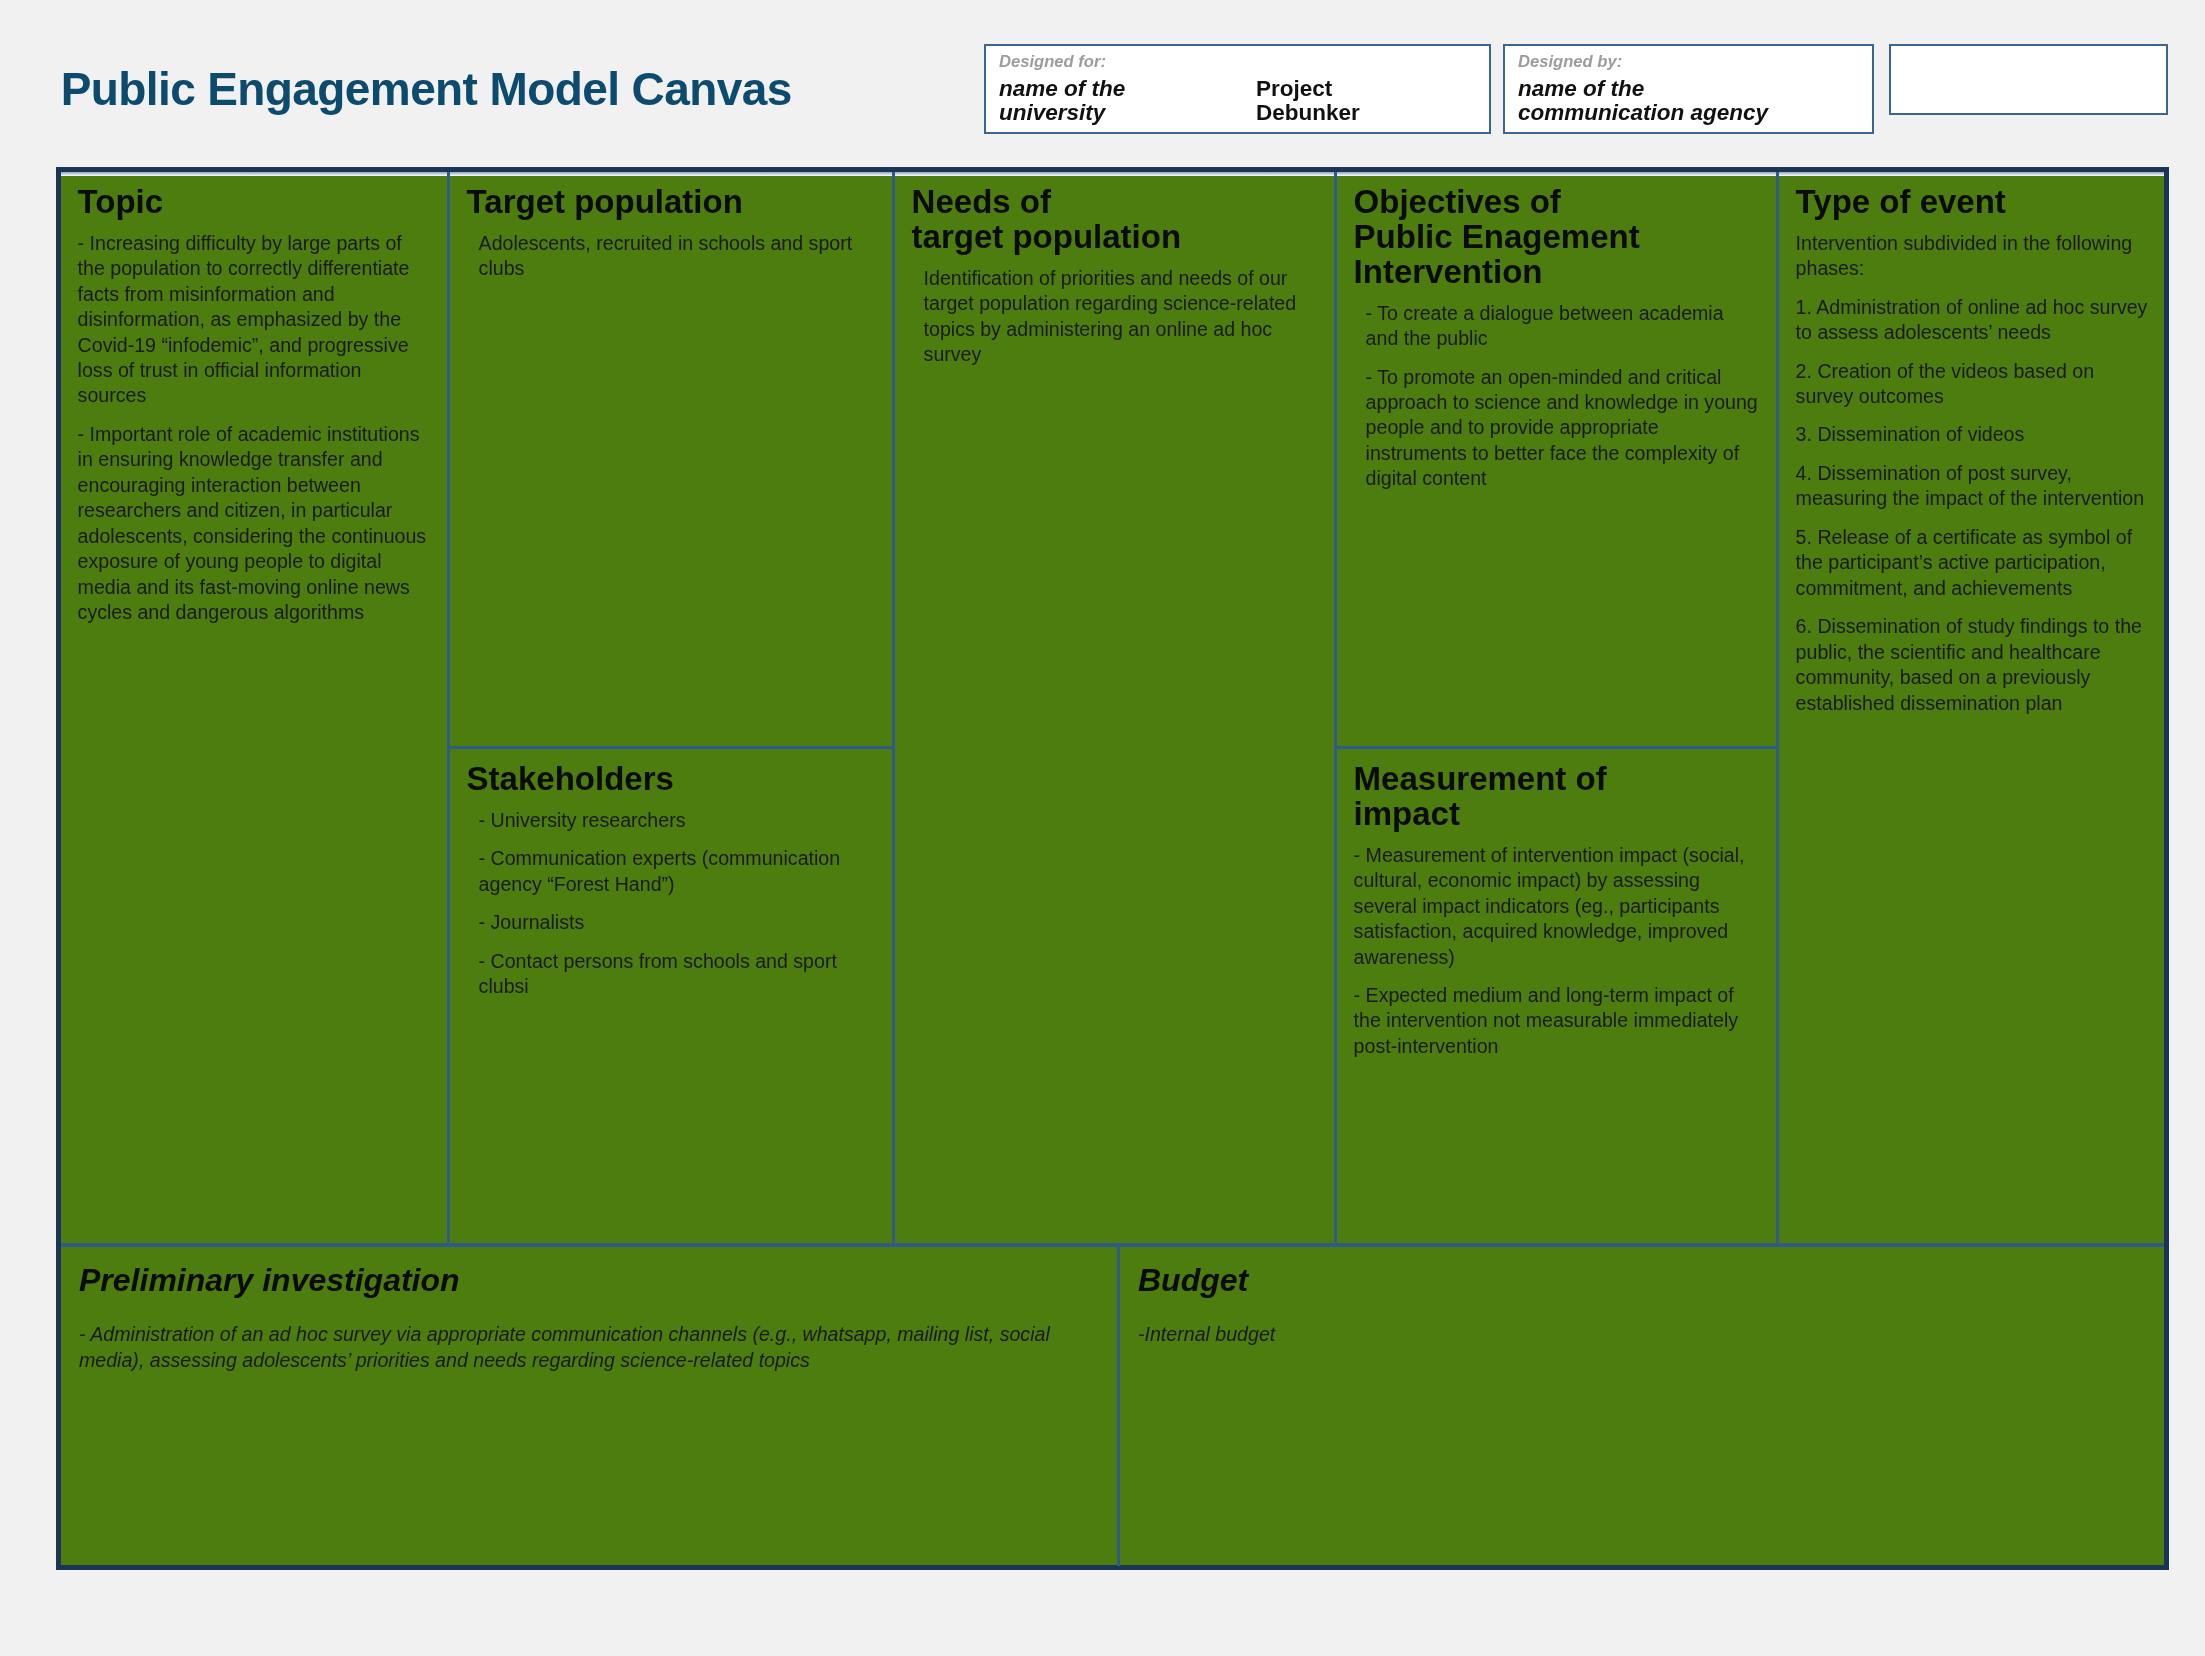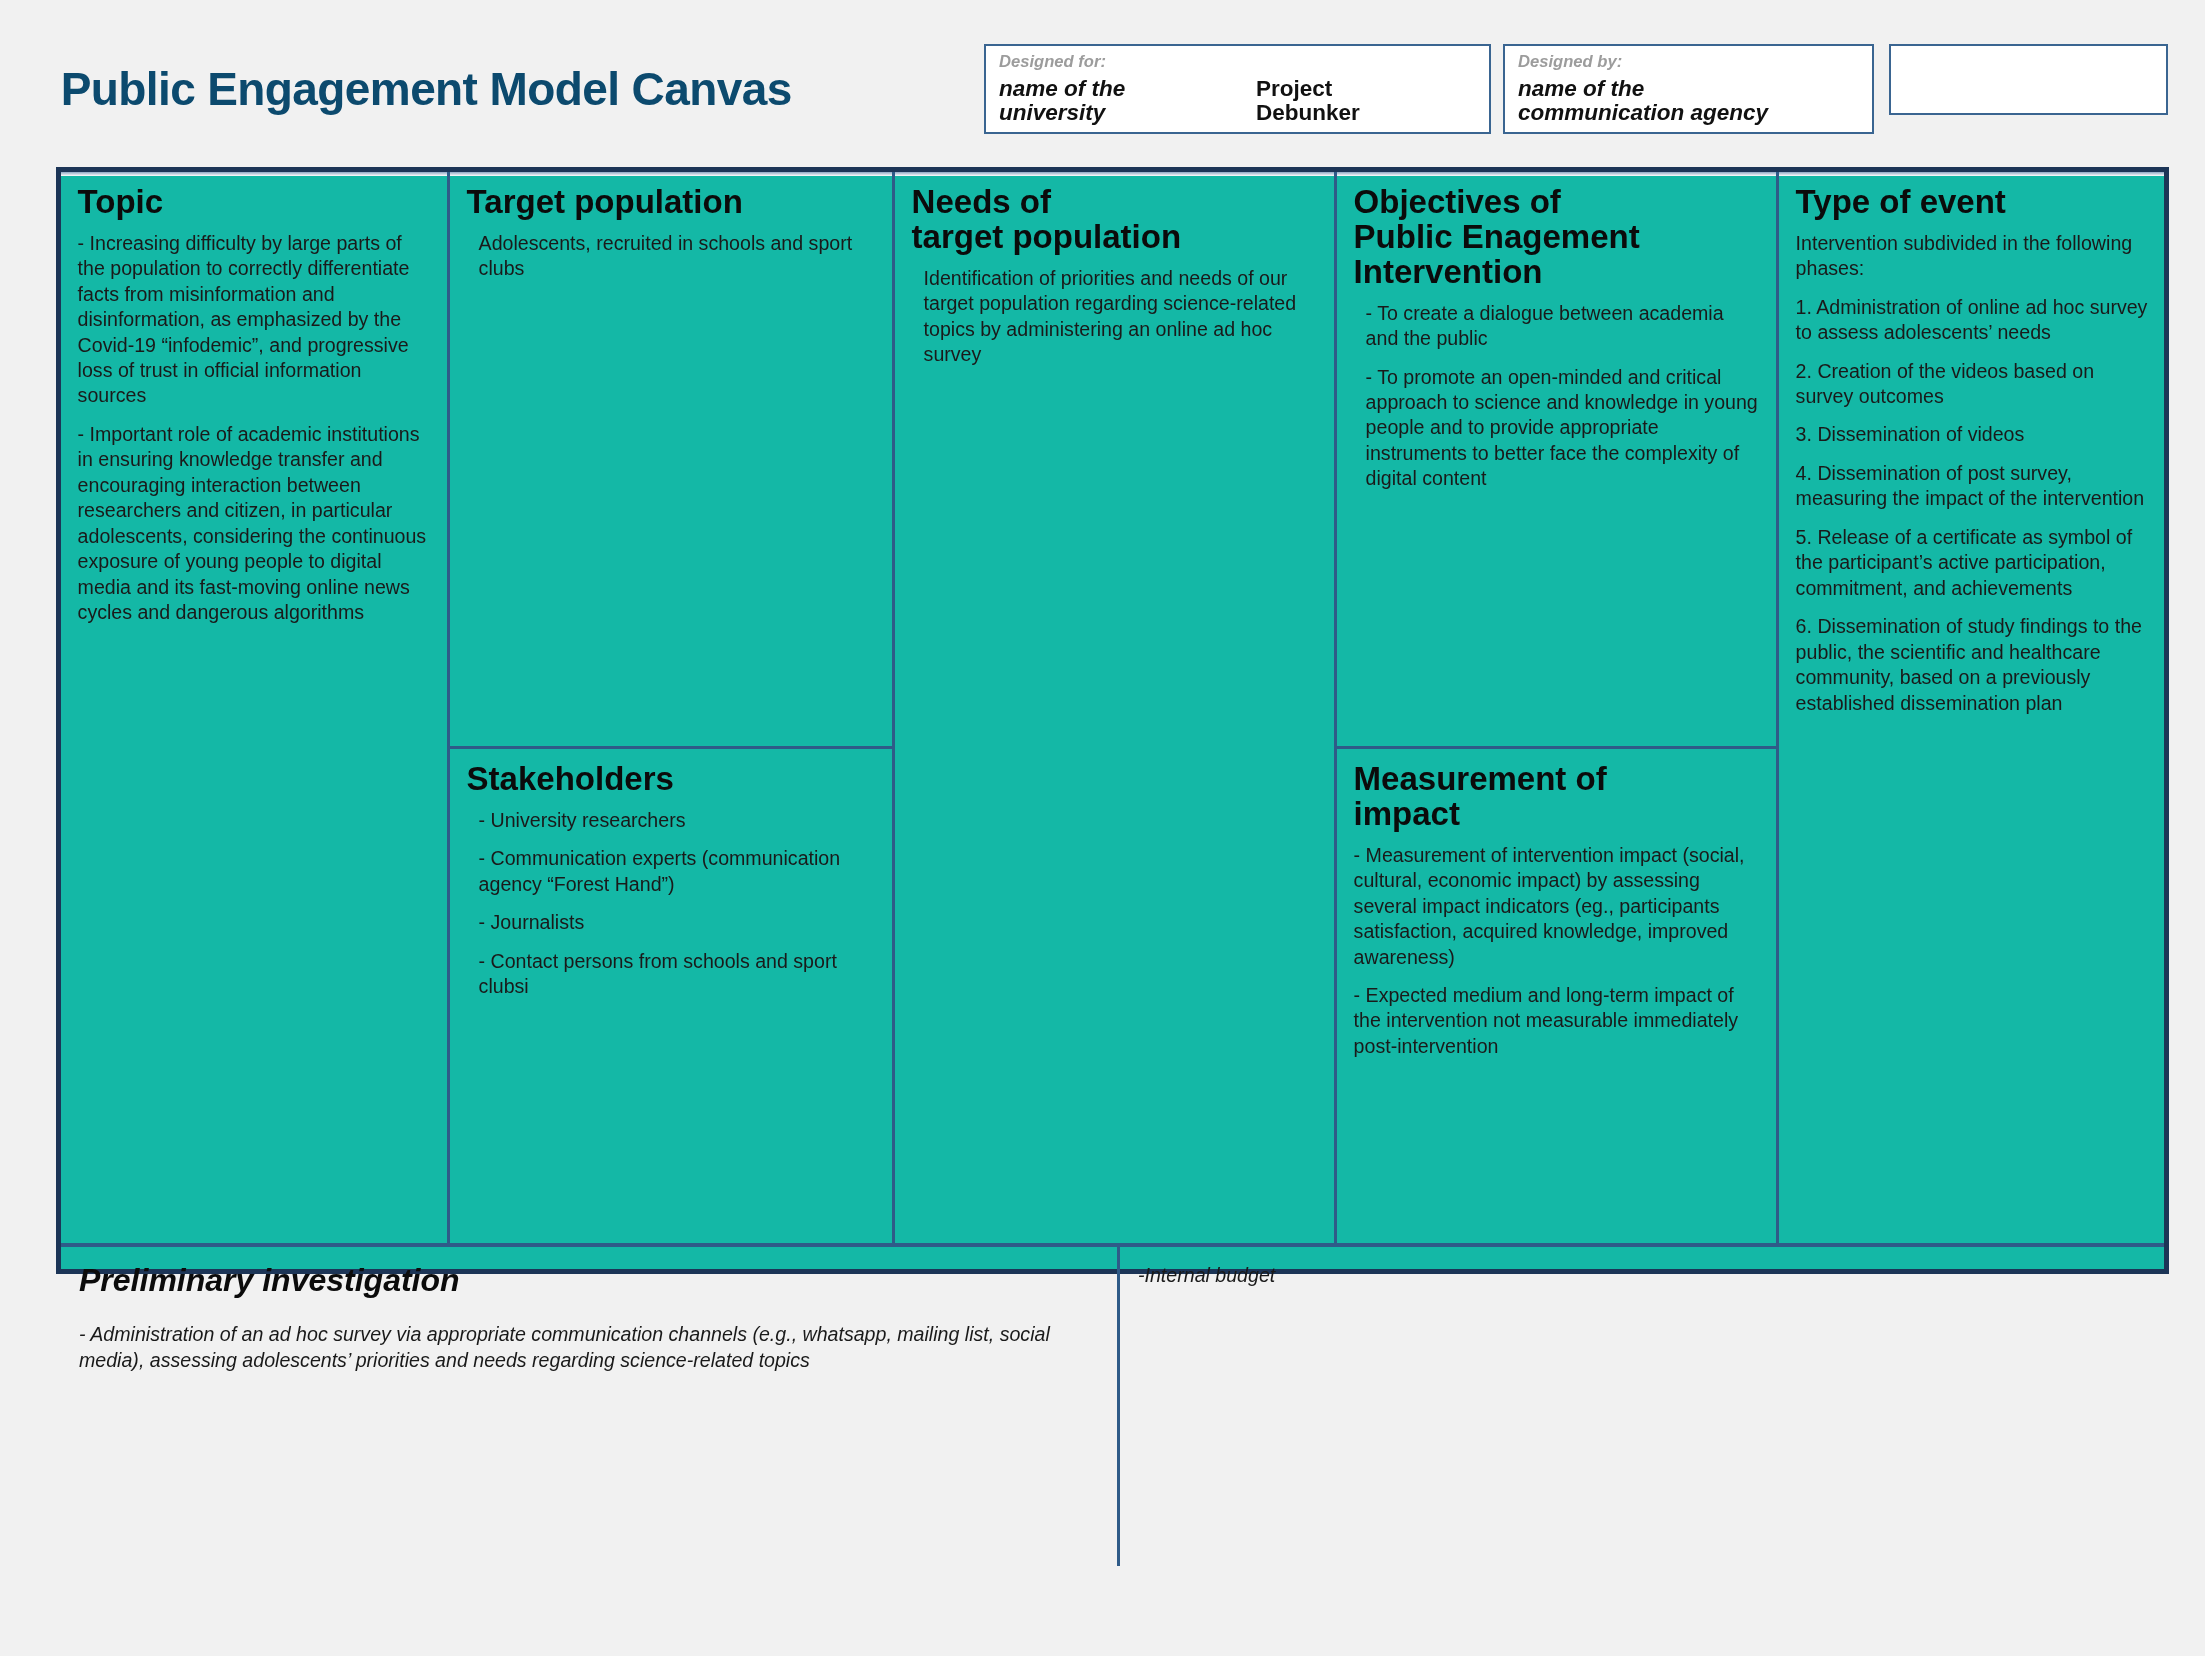"Topic" .canvas { background: #14b8a6 -> #4d7c0f; height: 1107px -> 1403px }
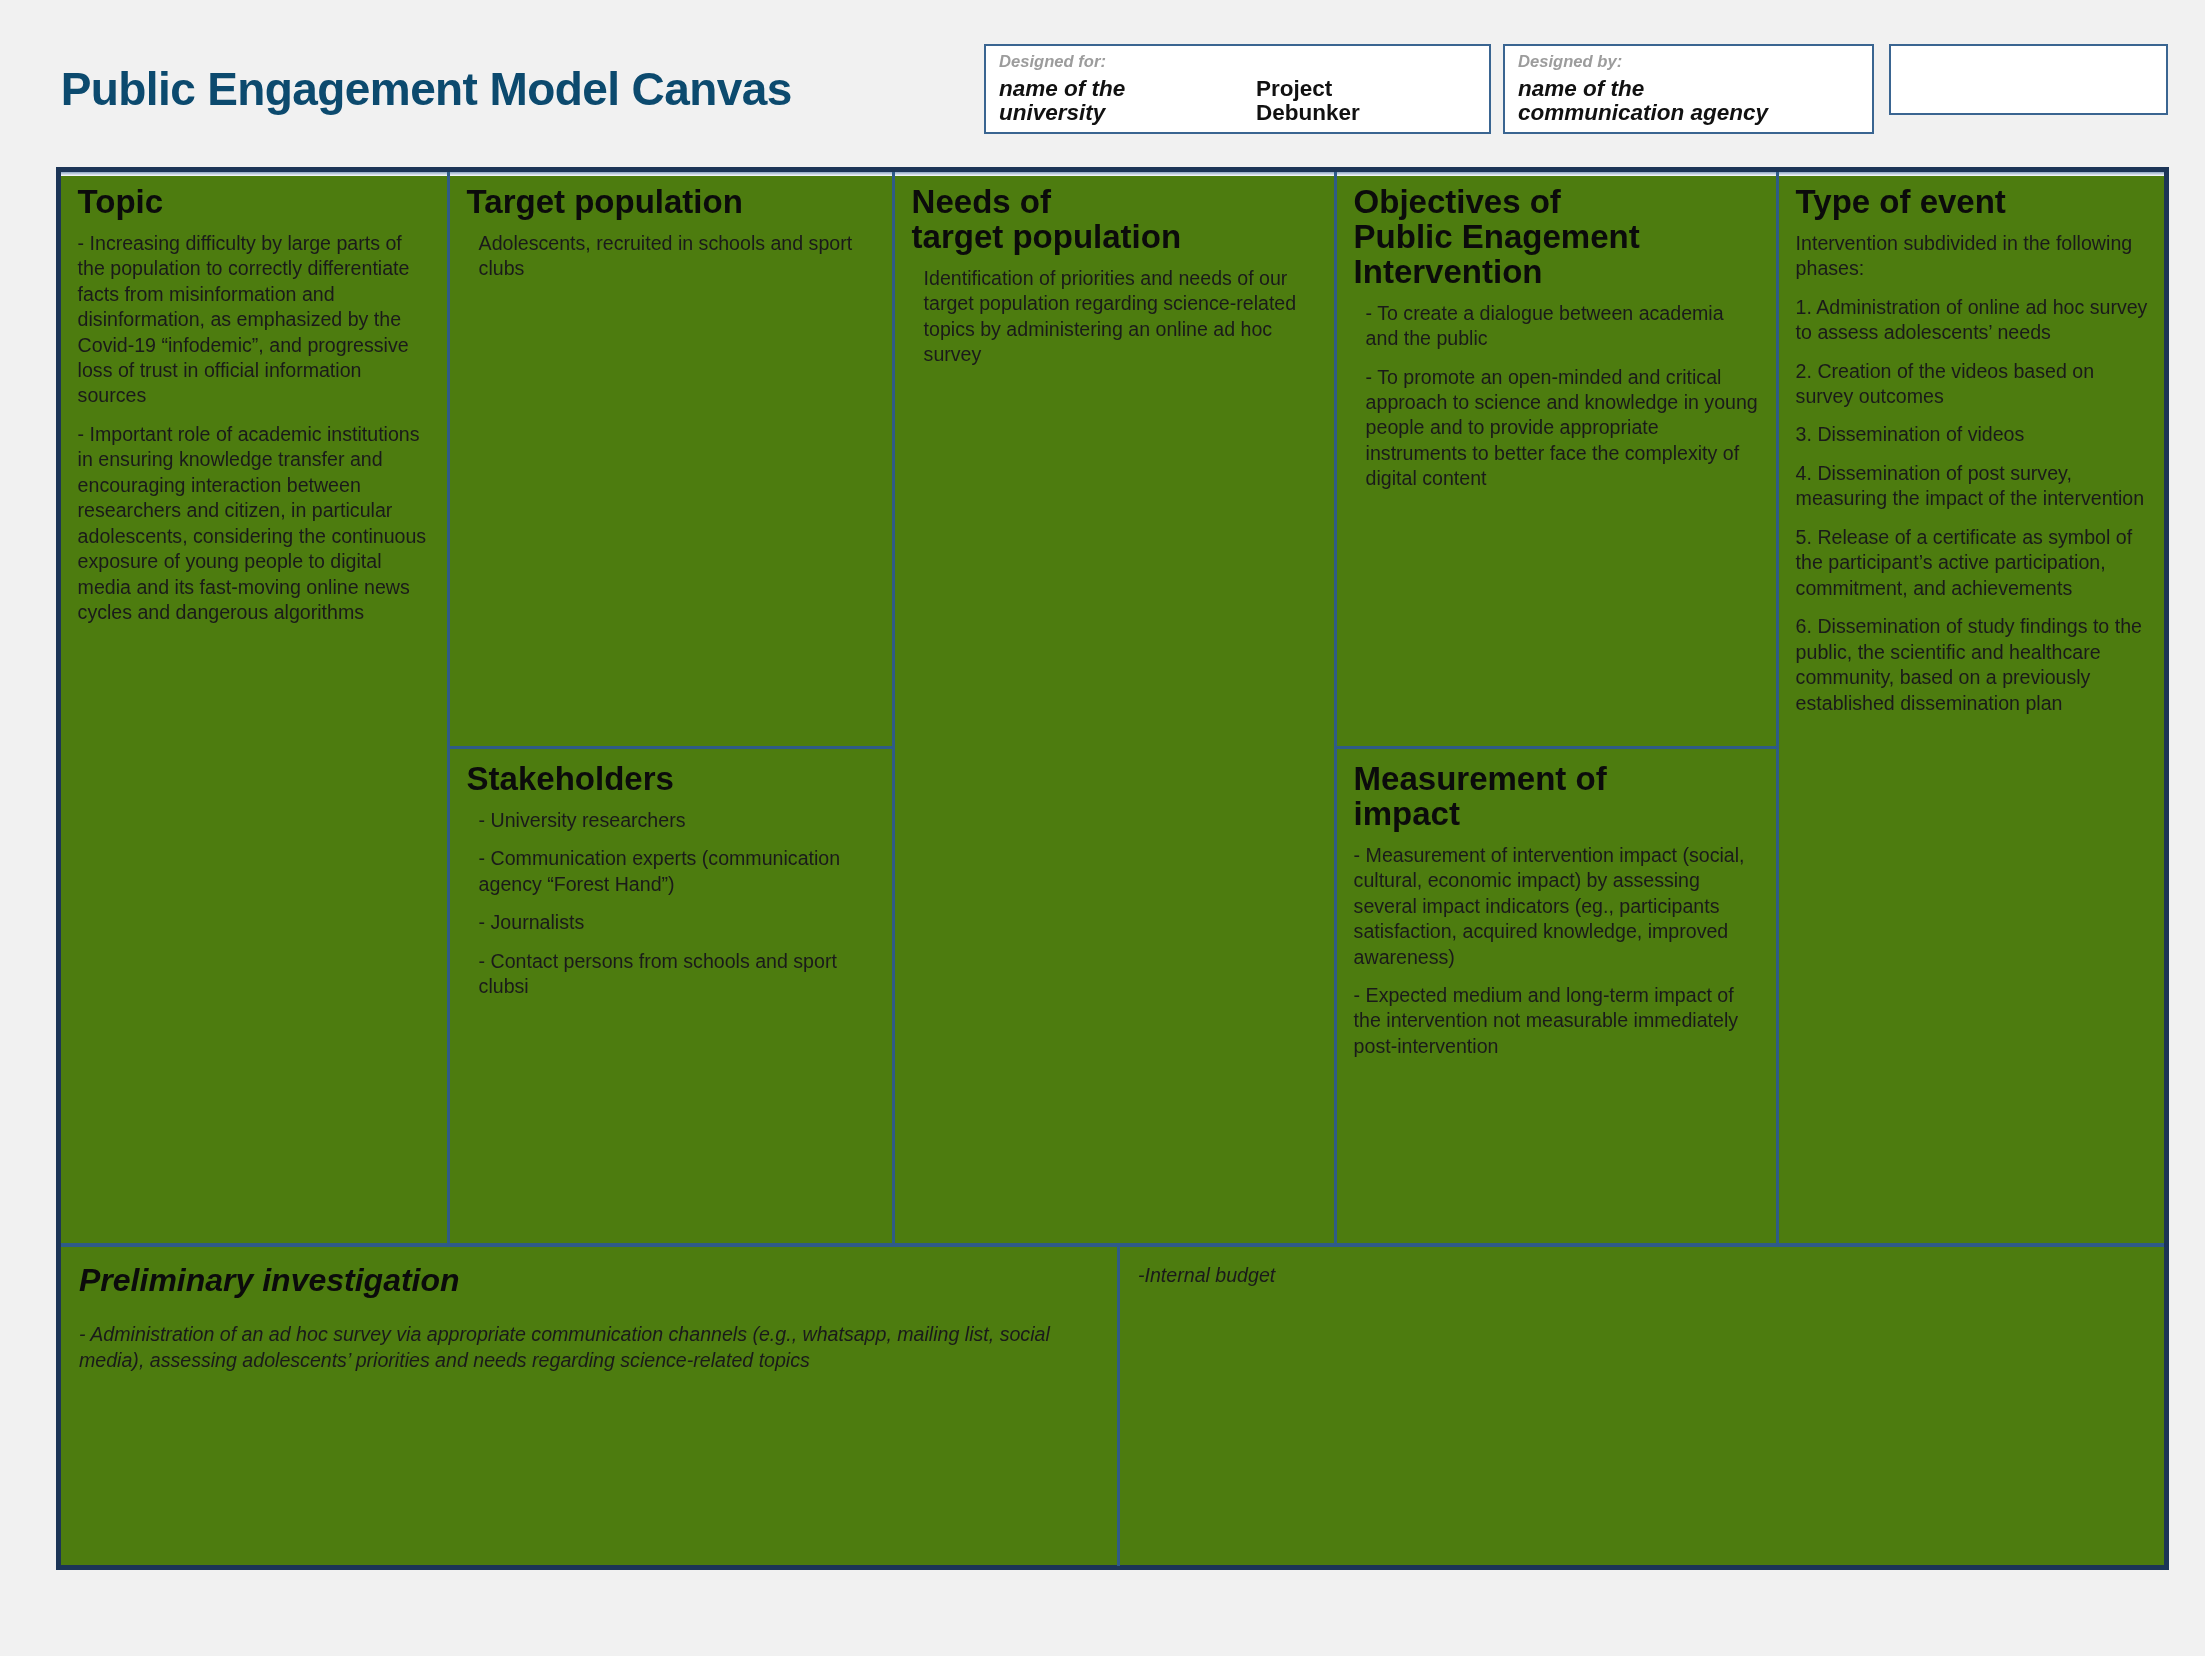"Budget" div.bottom-title { html: none -> <div>Budget</div> }
